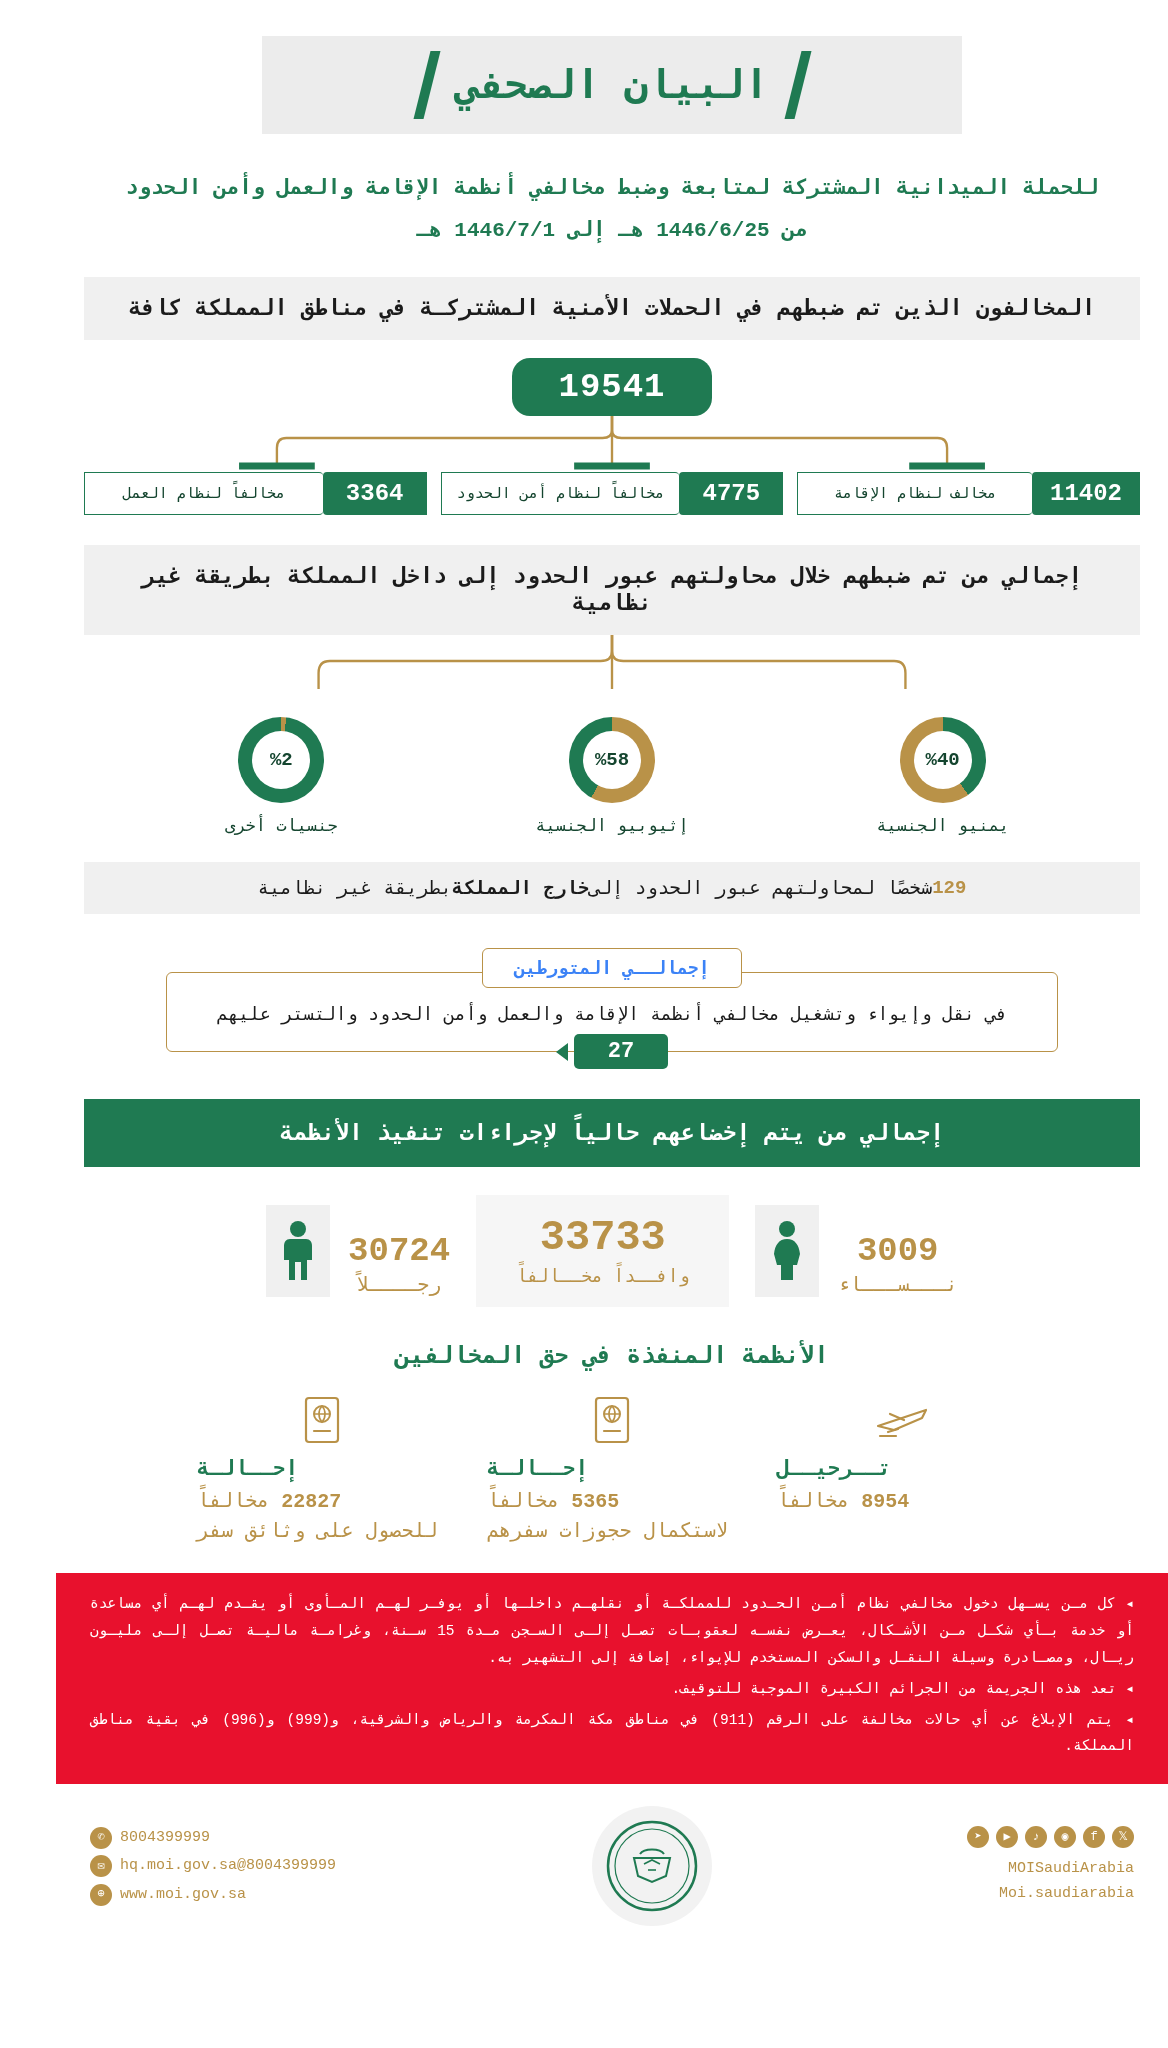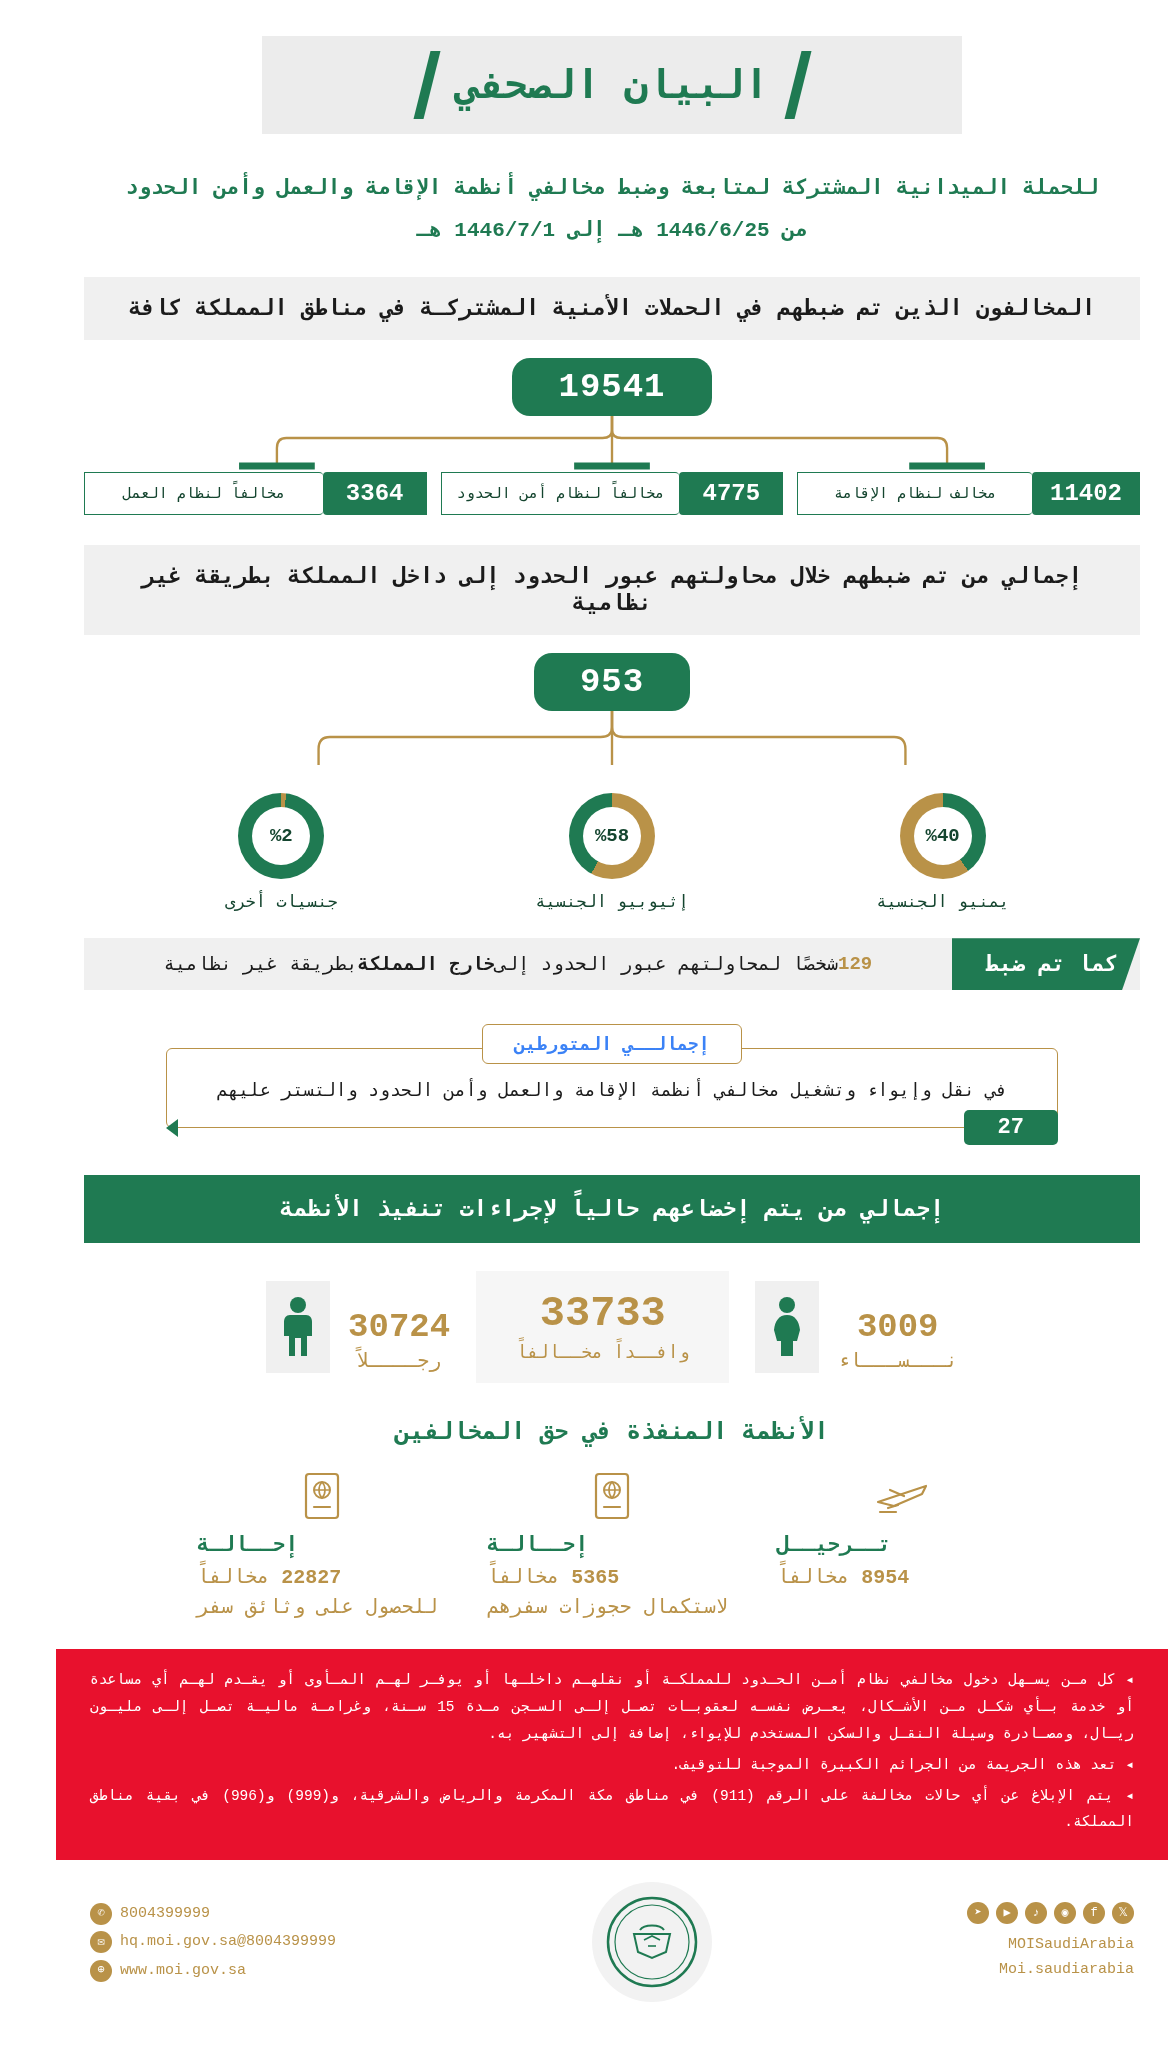"953" div.pill-wrap { html: <div> <div>953</div> </div> -> none }
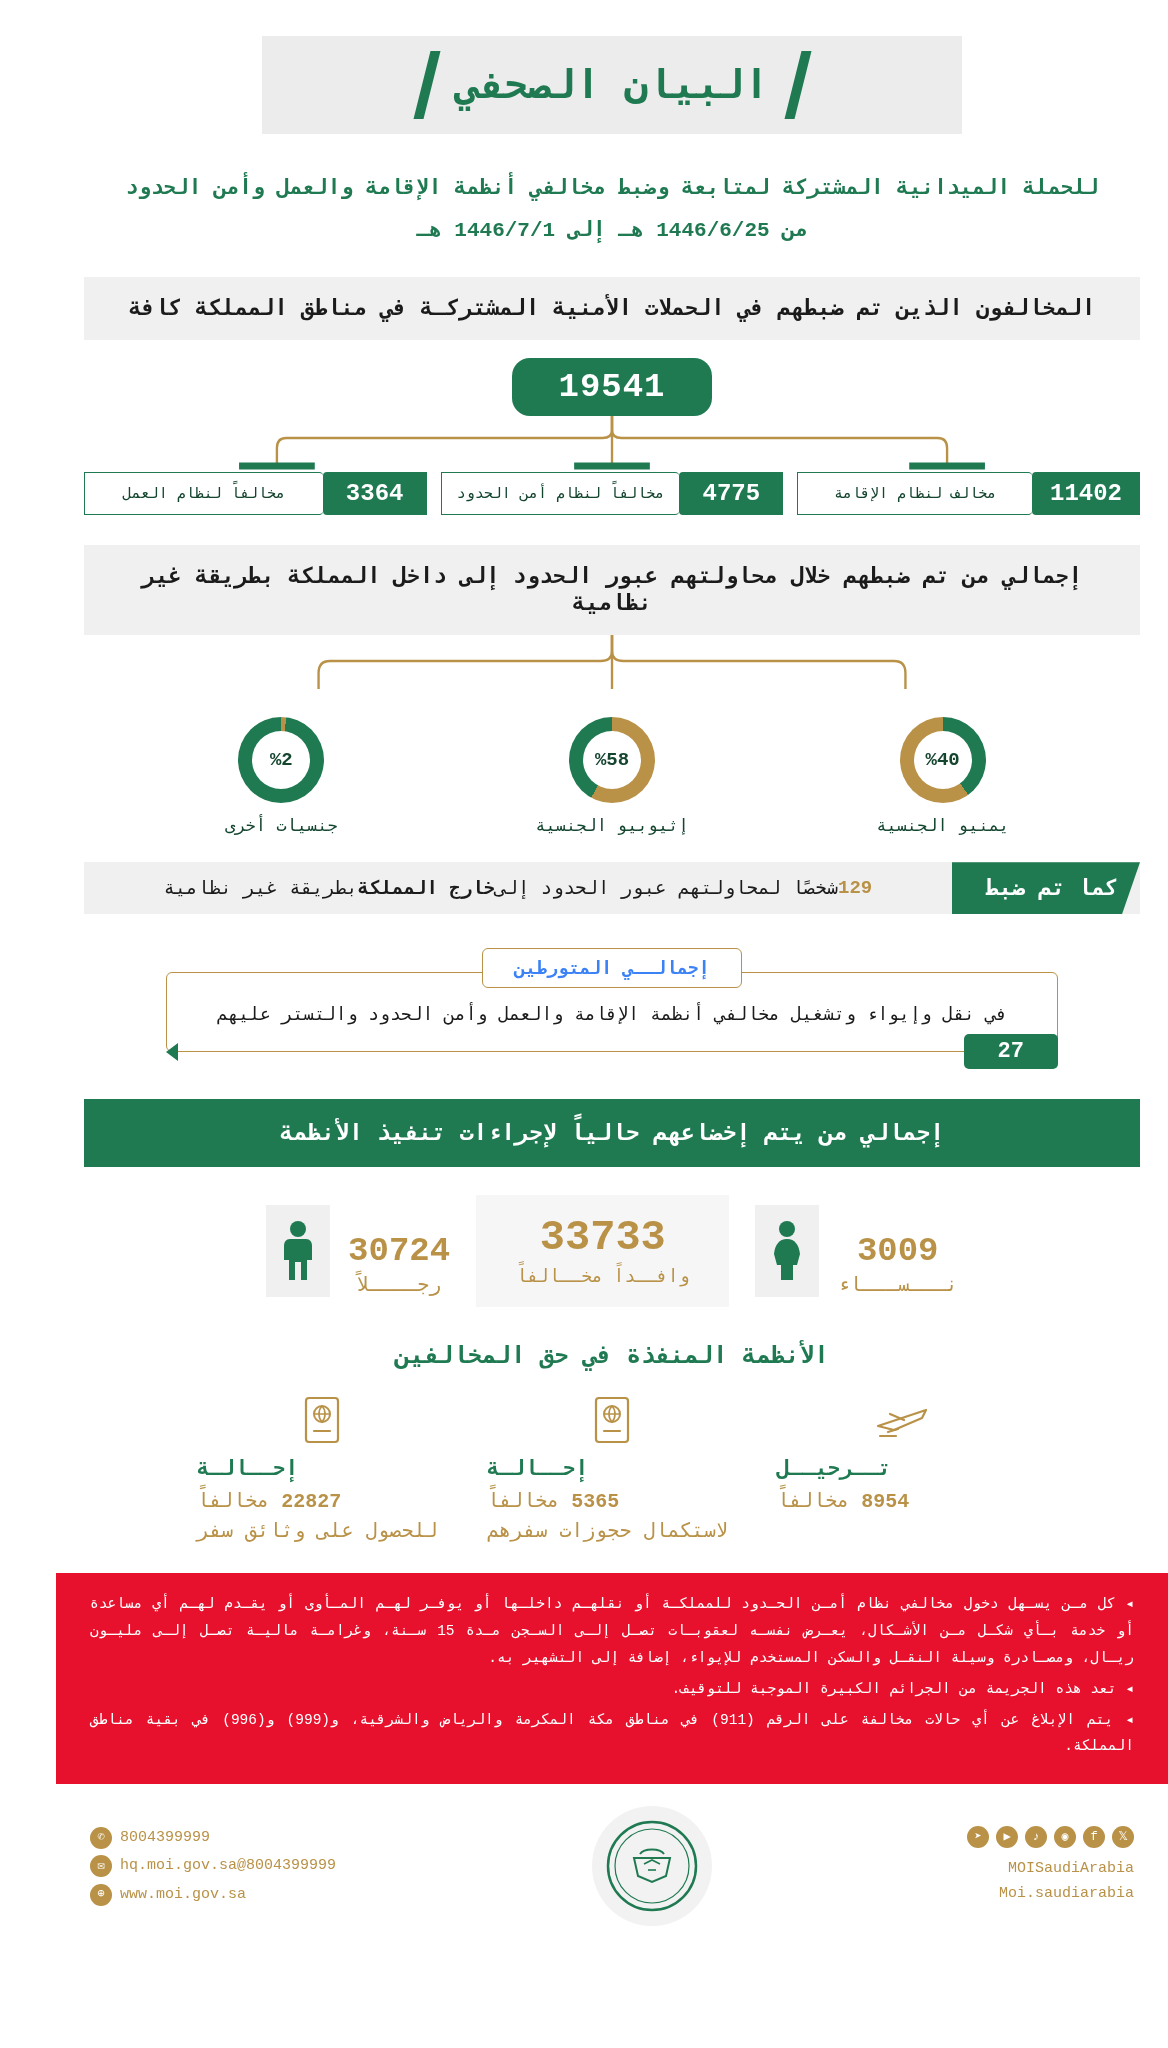"كما تم ضبط" div.banner-tag { html: <div>كما تم ضبط</div> -> none }
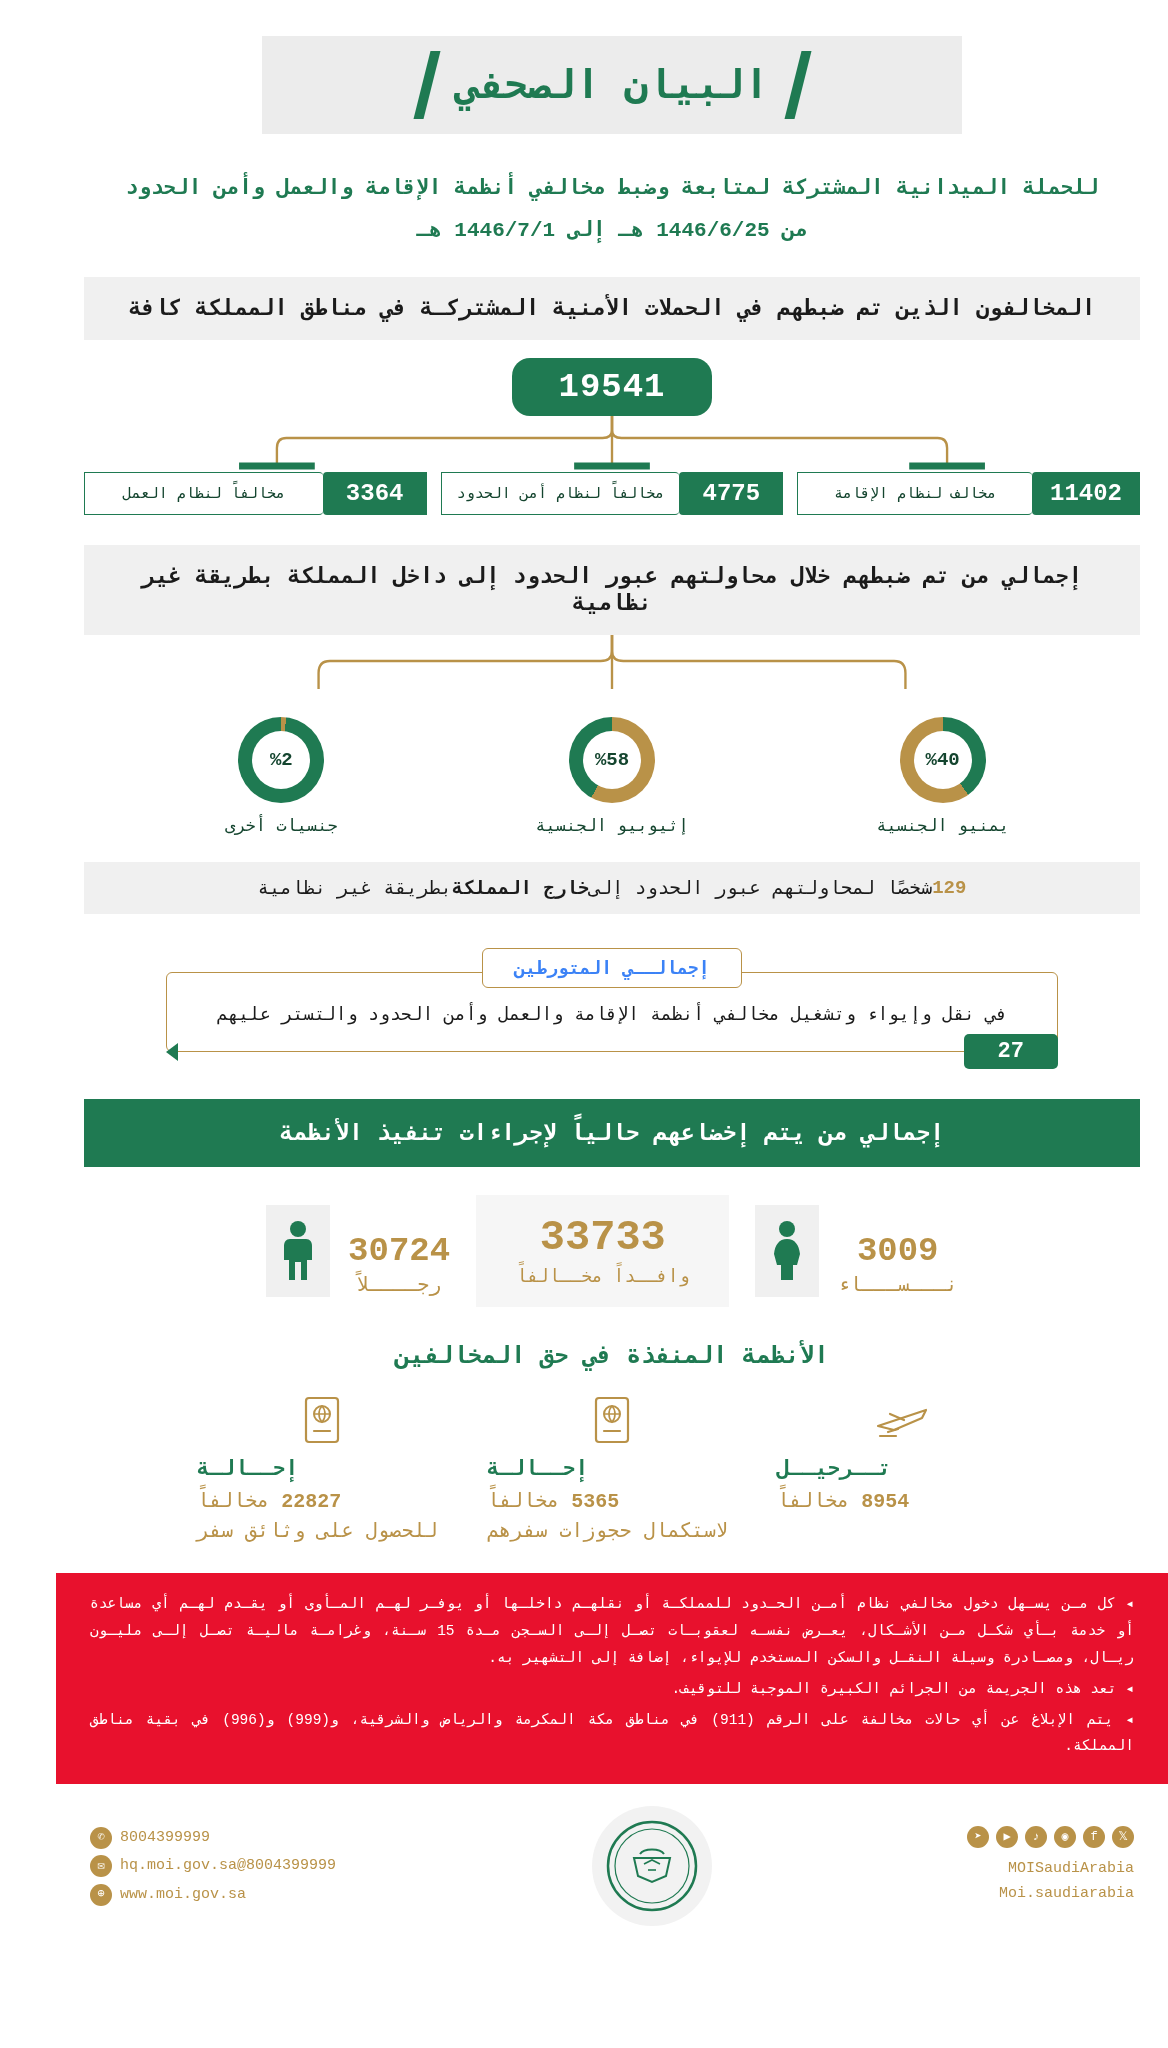"27" .involved-num-wrap { justify-content: space-between -> center }
